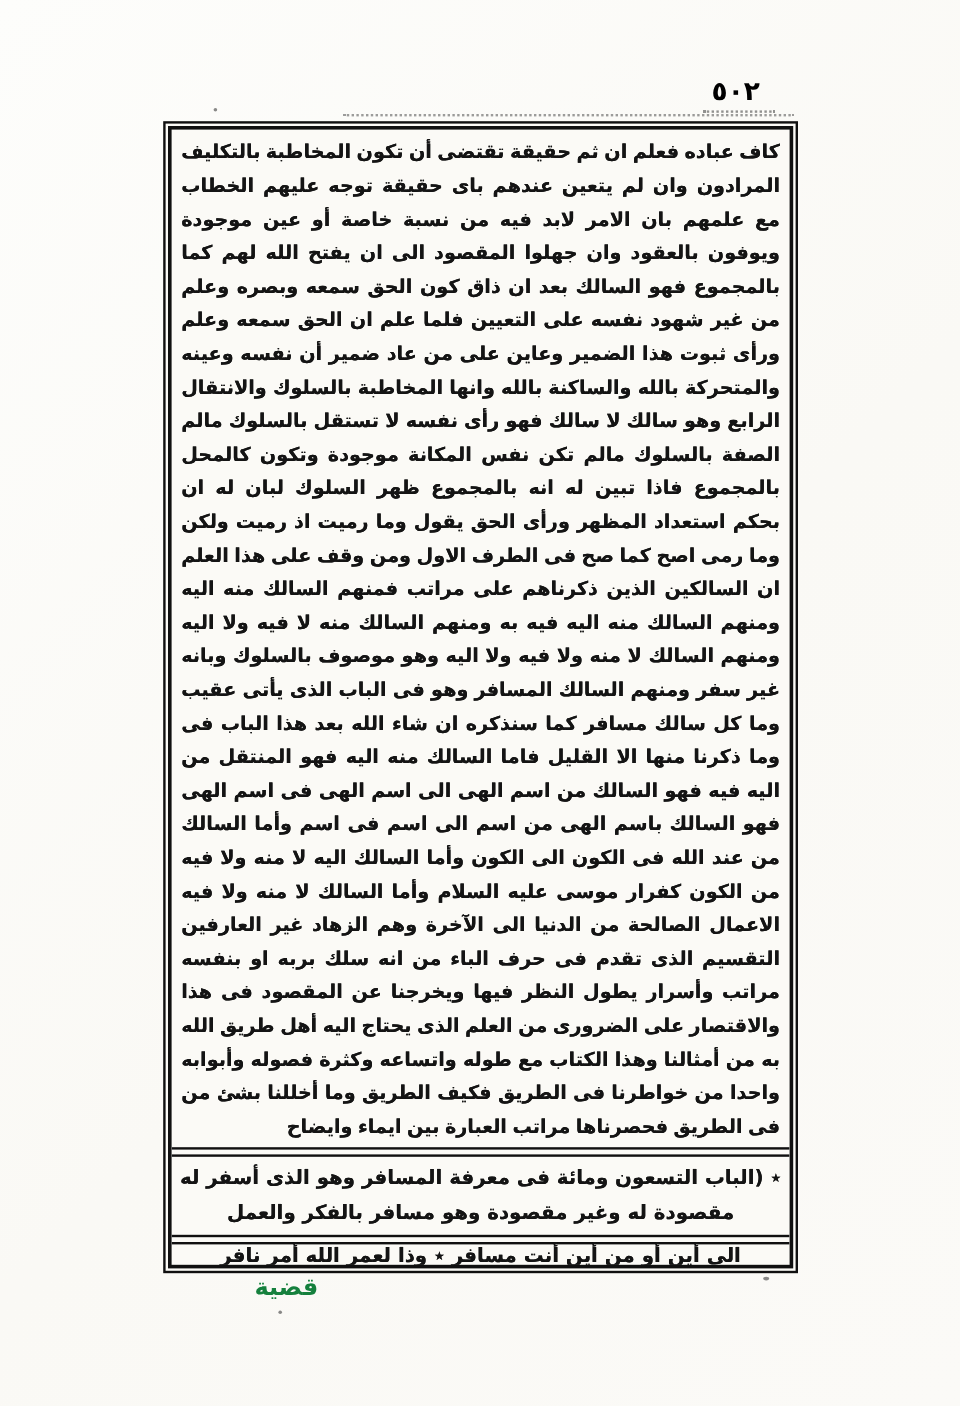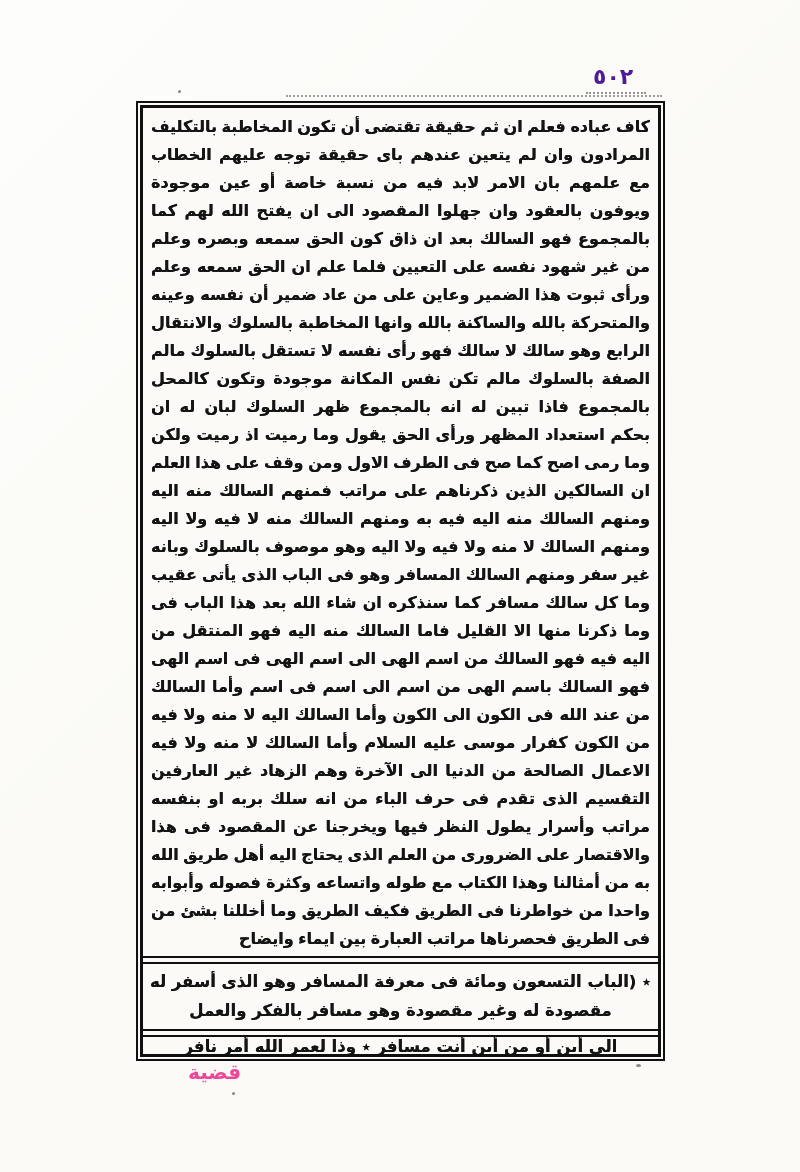"٥٠٢" .page-number { color: #4c1d95 -> #000000 }
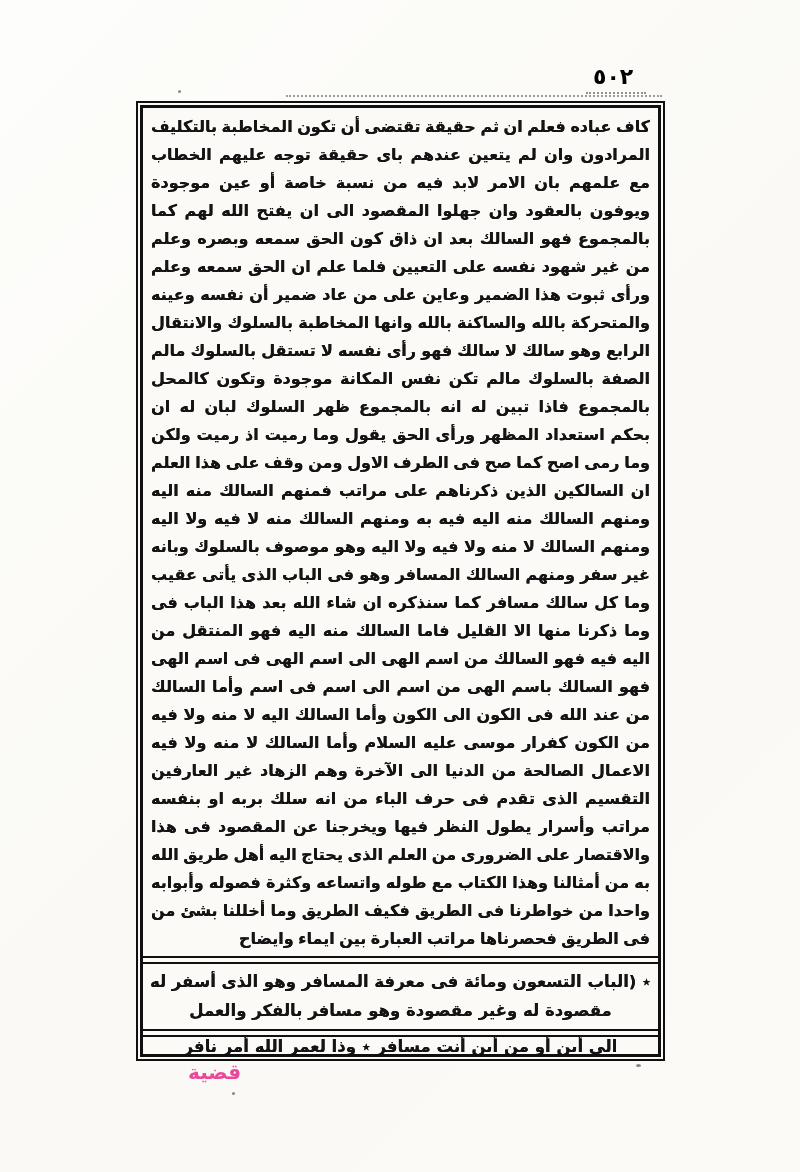"قضية" .catchword { color: #ec4899 -> #15803d; left: 188px -> 212px }
